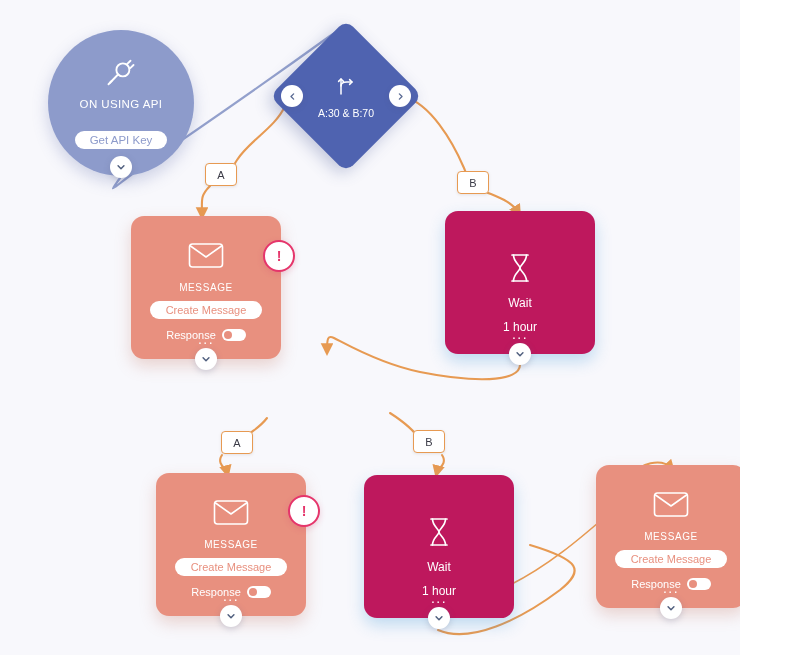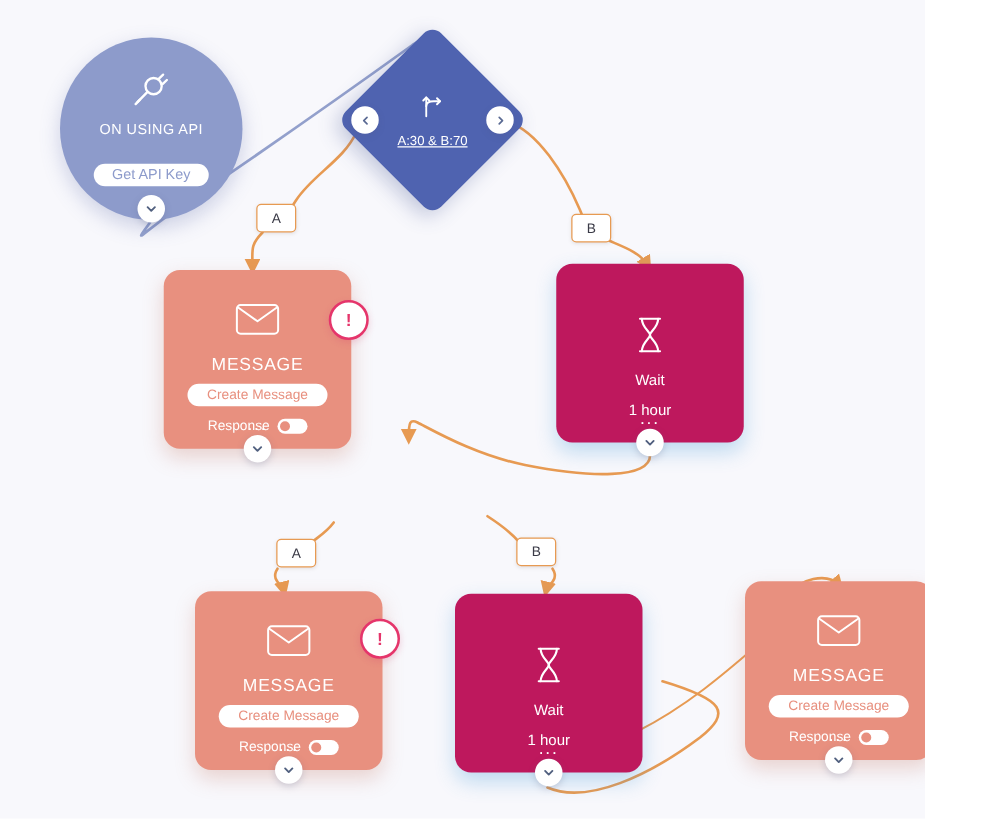"A:30 & B:70" .diamond-text { text-decoration: underline -> none }
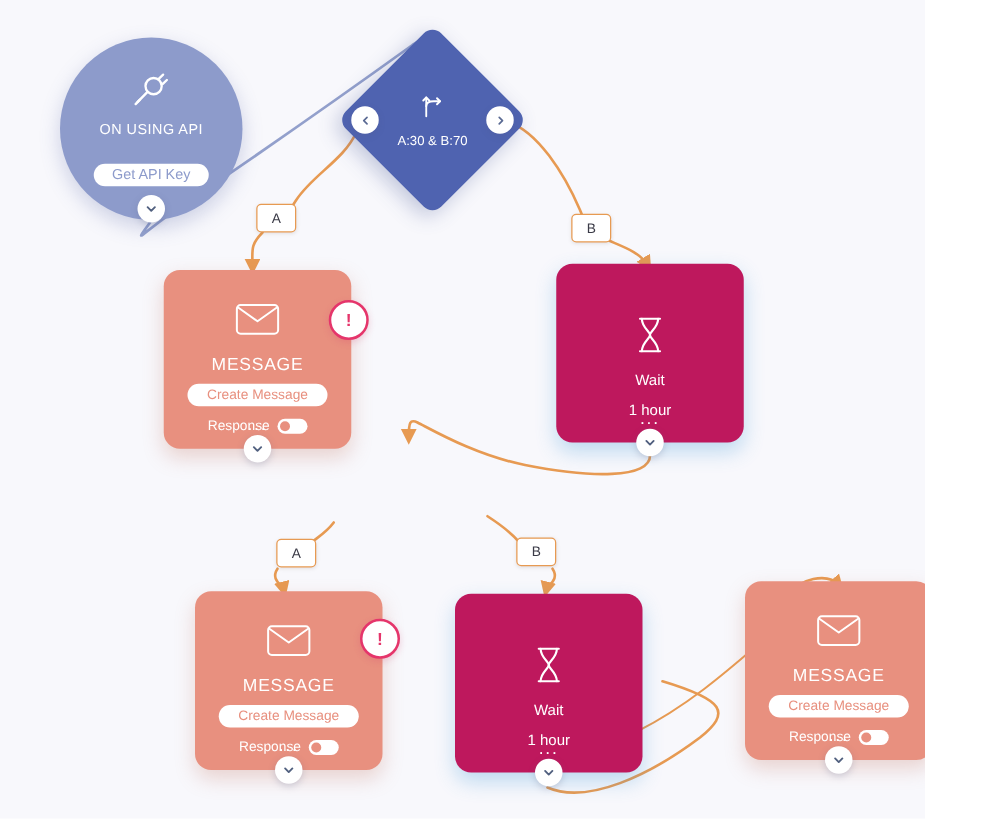"MESSAGE" .card-title { font-size: 14px -> 10px }
